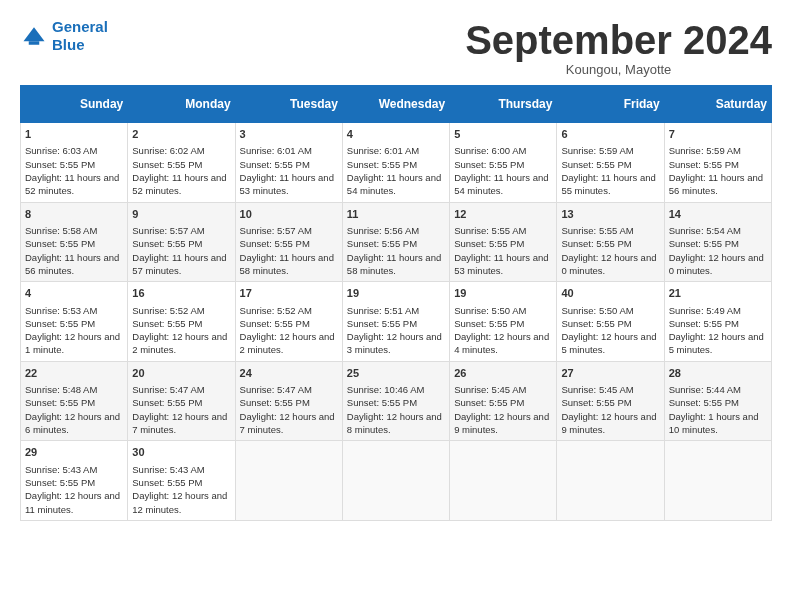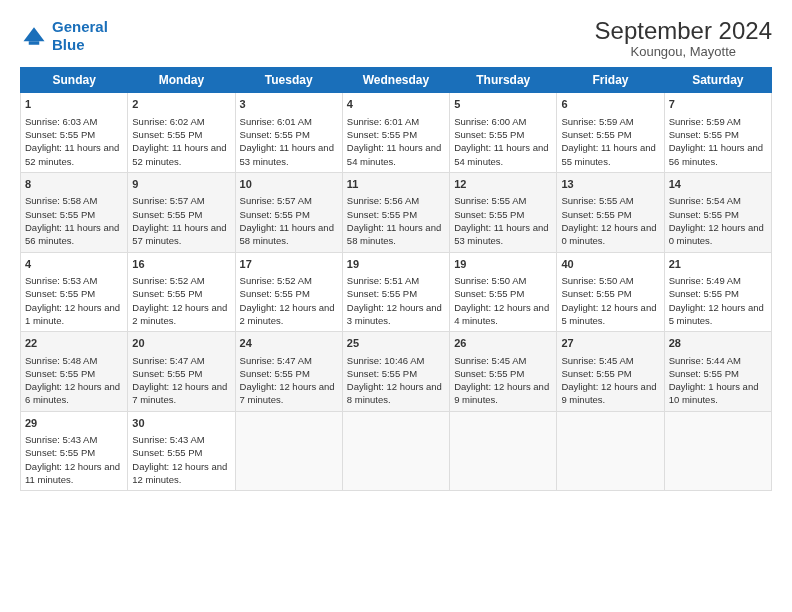"September 2024" .month-title { font-size: 24px -> 40px; font-weight: 400 -> 700 }
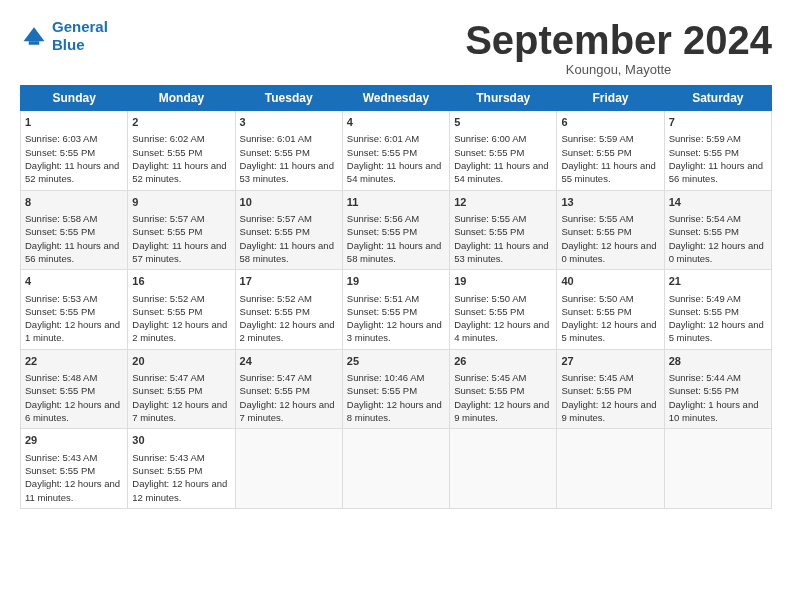"Sunday" thead th { padding: 5px 4px -> 11px 4px; text-align: center -> right }
